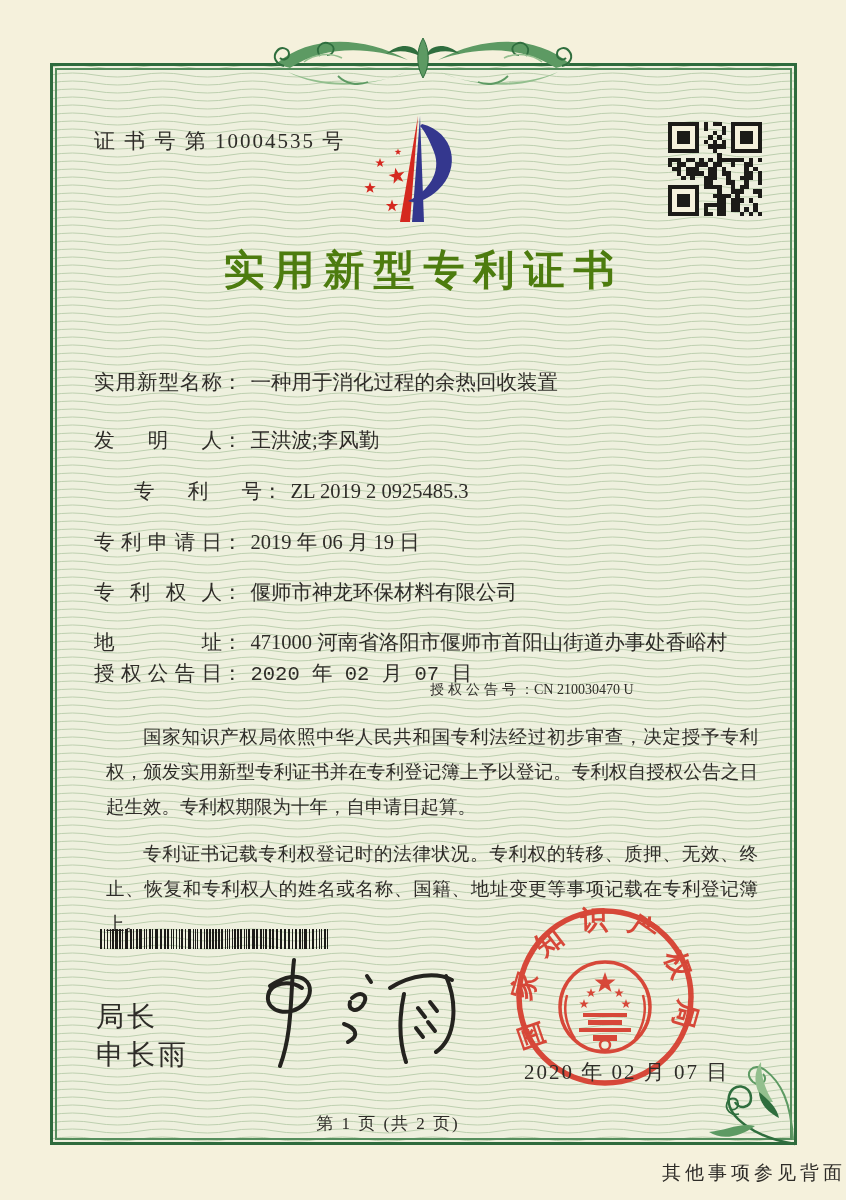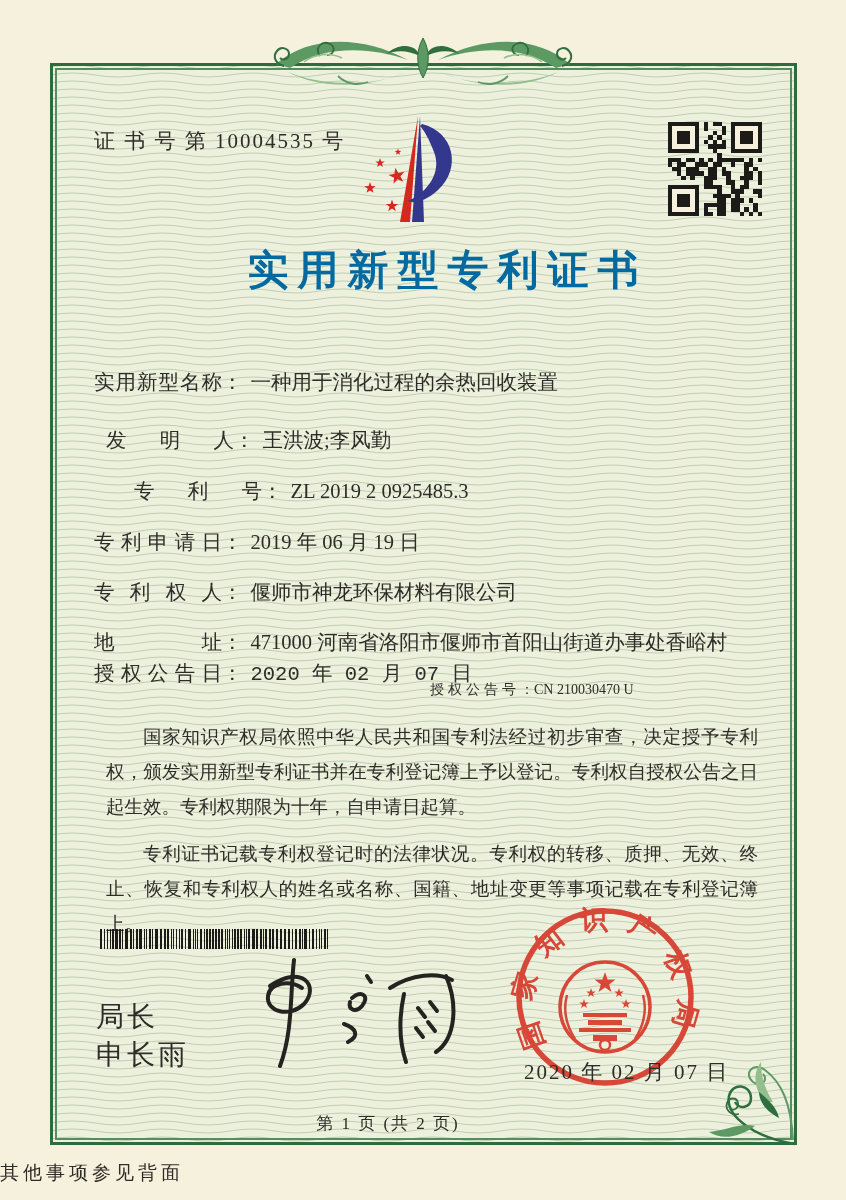"实用新型专利证书" .title { color: #0369a1 -> #4d7c0f; margin-left: 24px -> none }
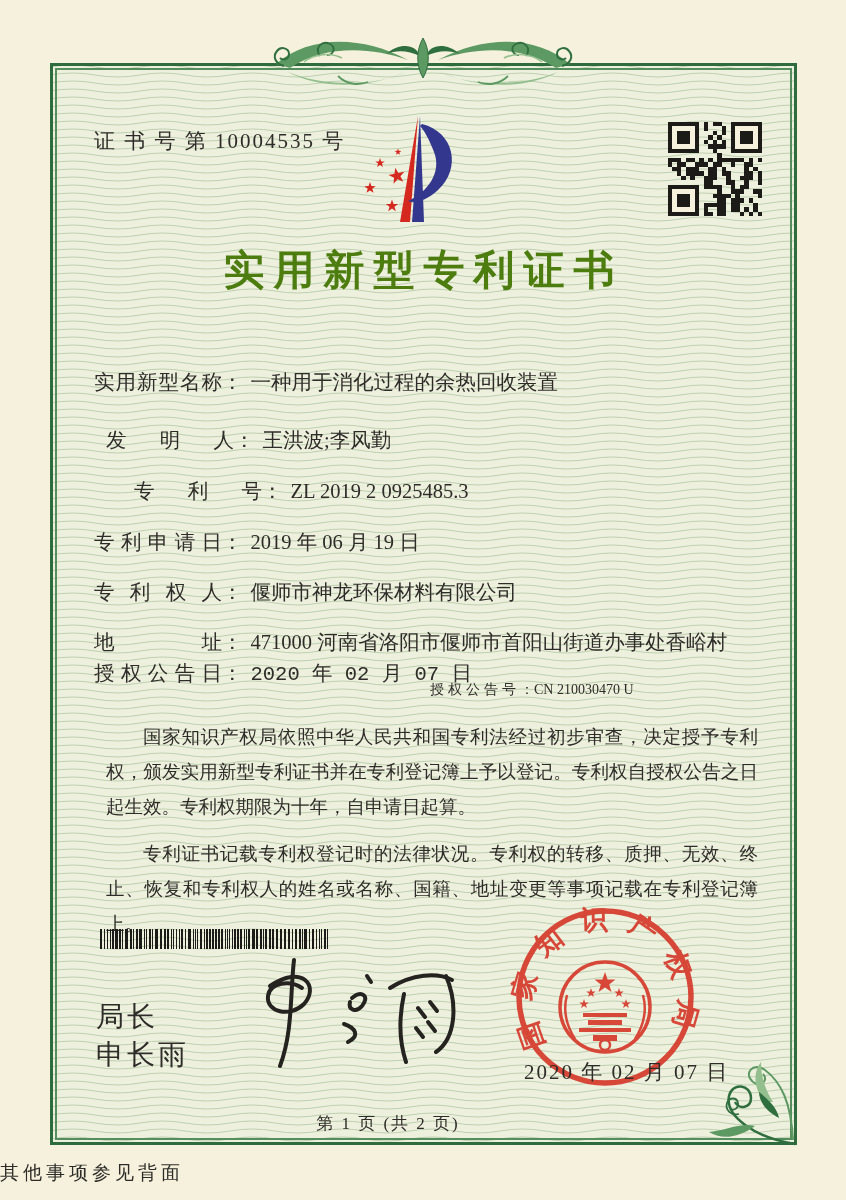"发明人： 王洪波;李风勤" div.abs { margin-left: 12px -> none }
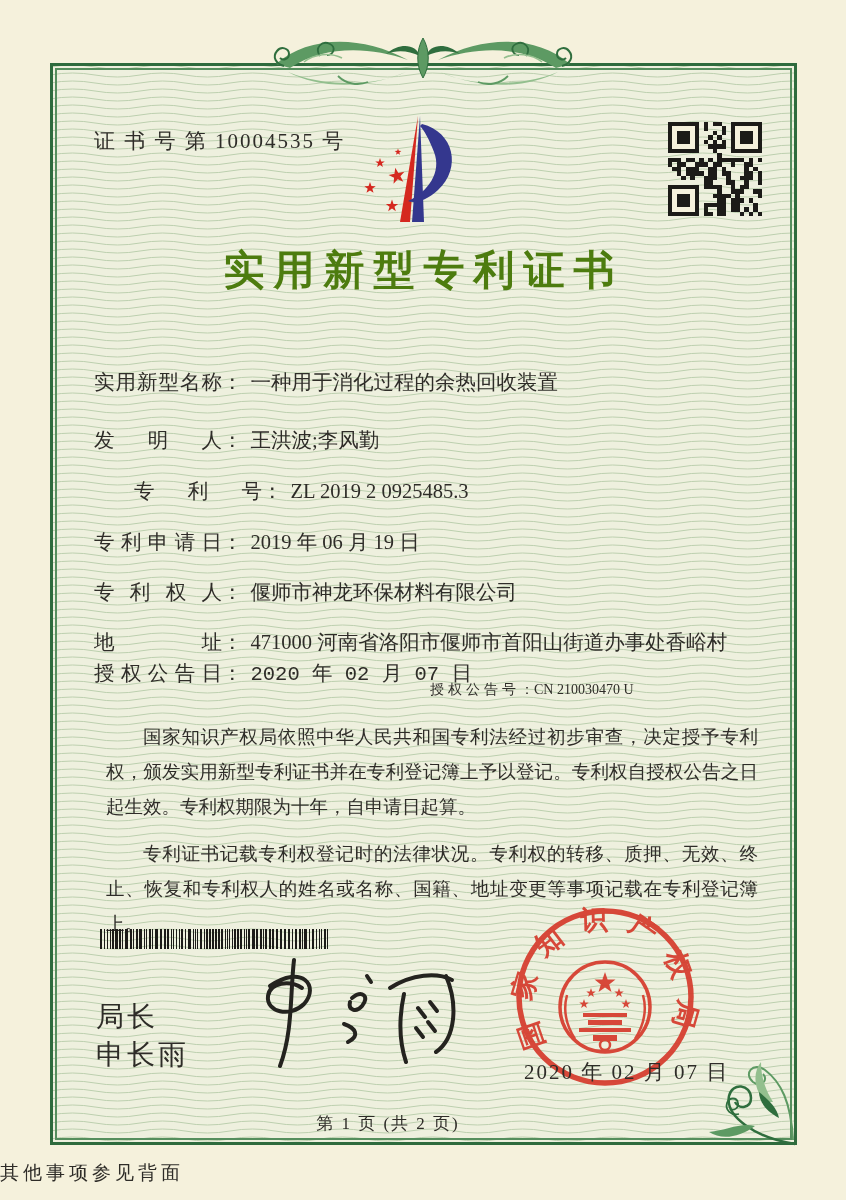"其他事项参见背面" .back-note { text-align: left -> right }
